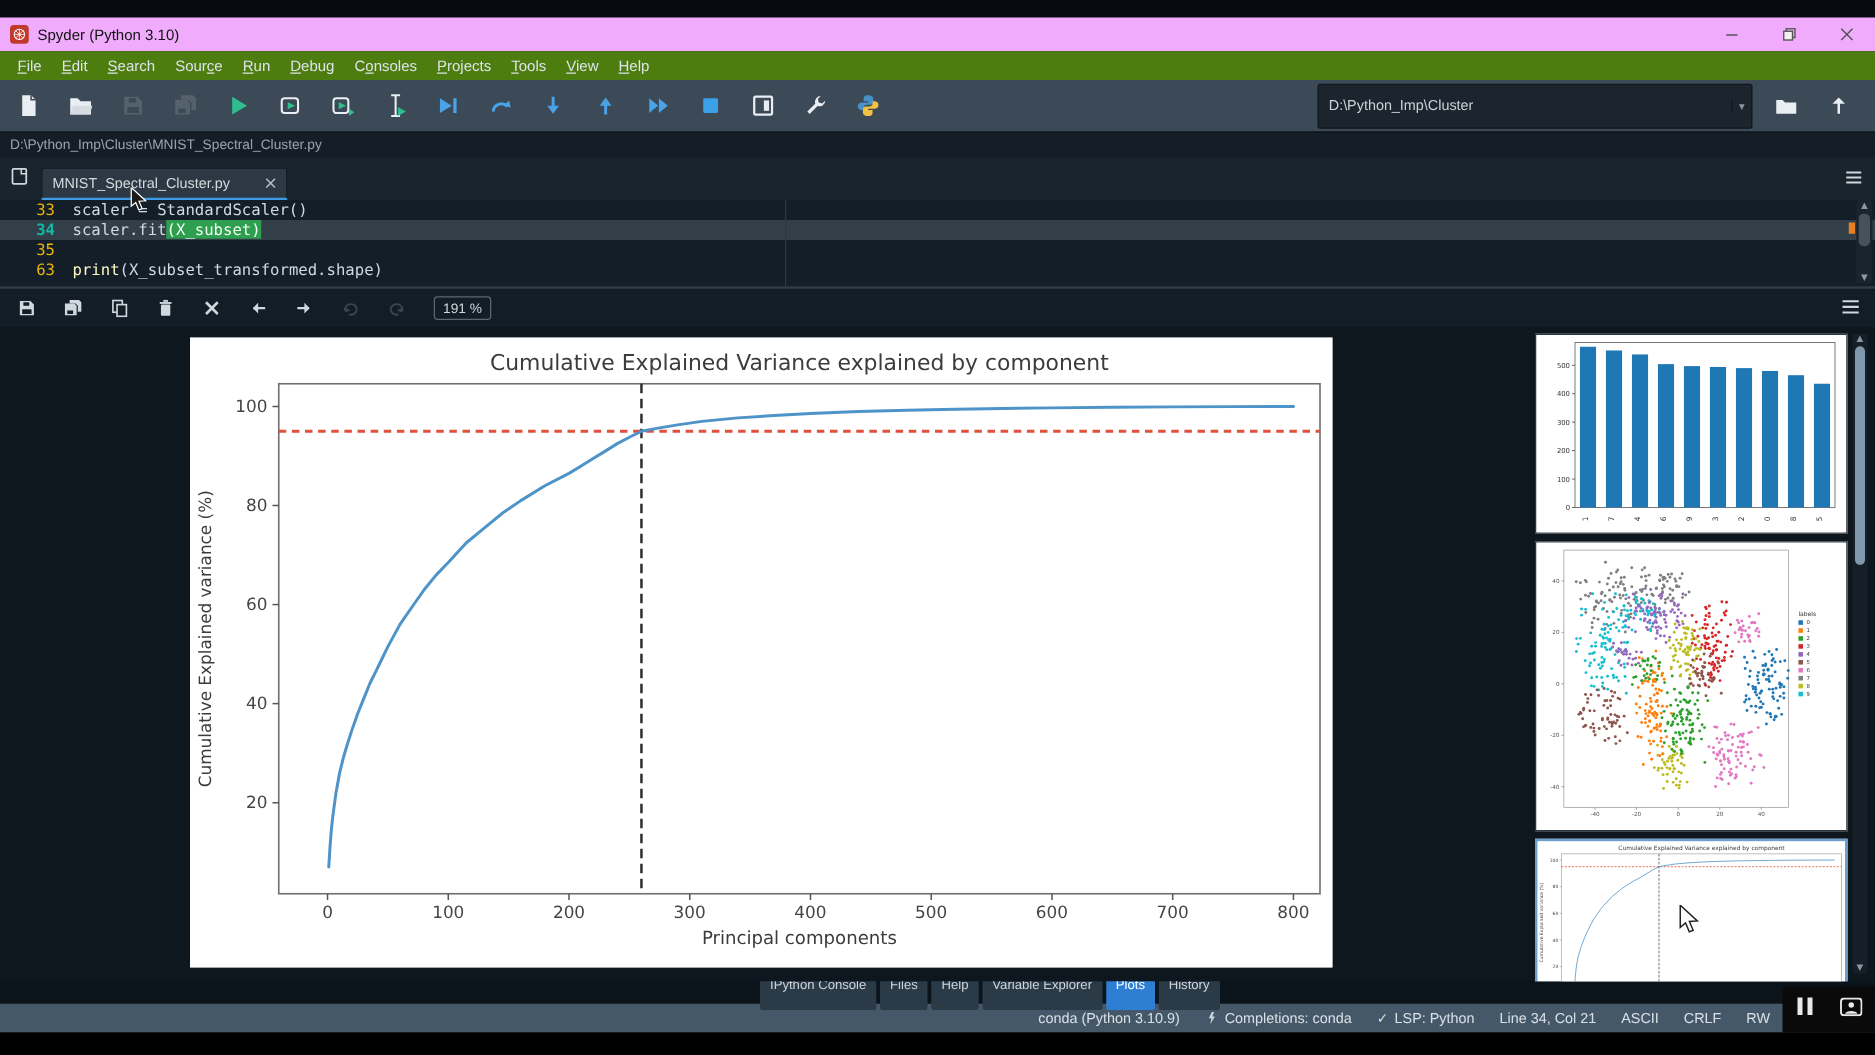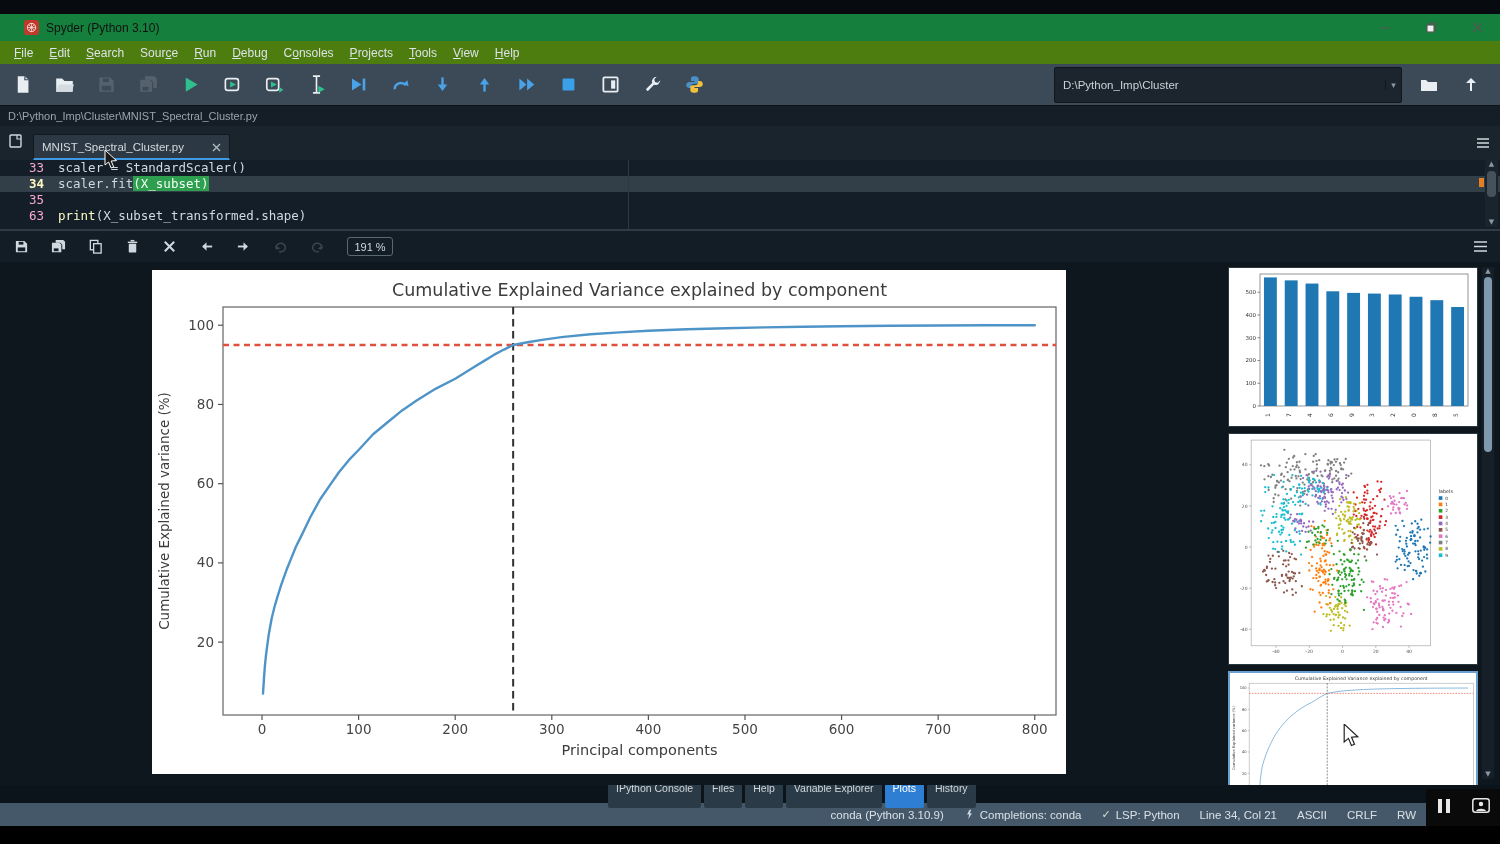"Spyder (Python 3.10)" .titlebar { background: #15803d -> #f0abfc; padding-left: 24px -> 8px }
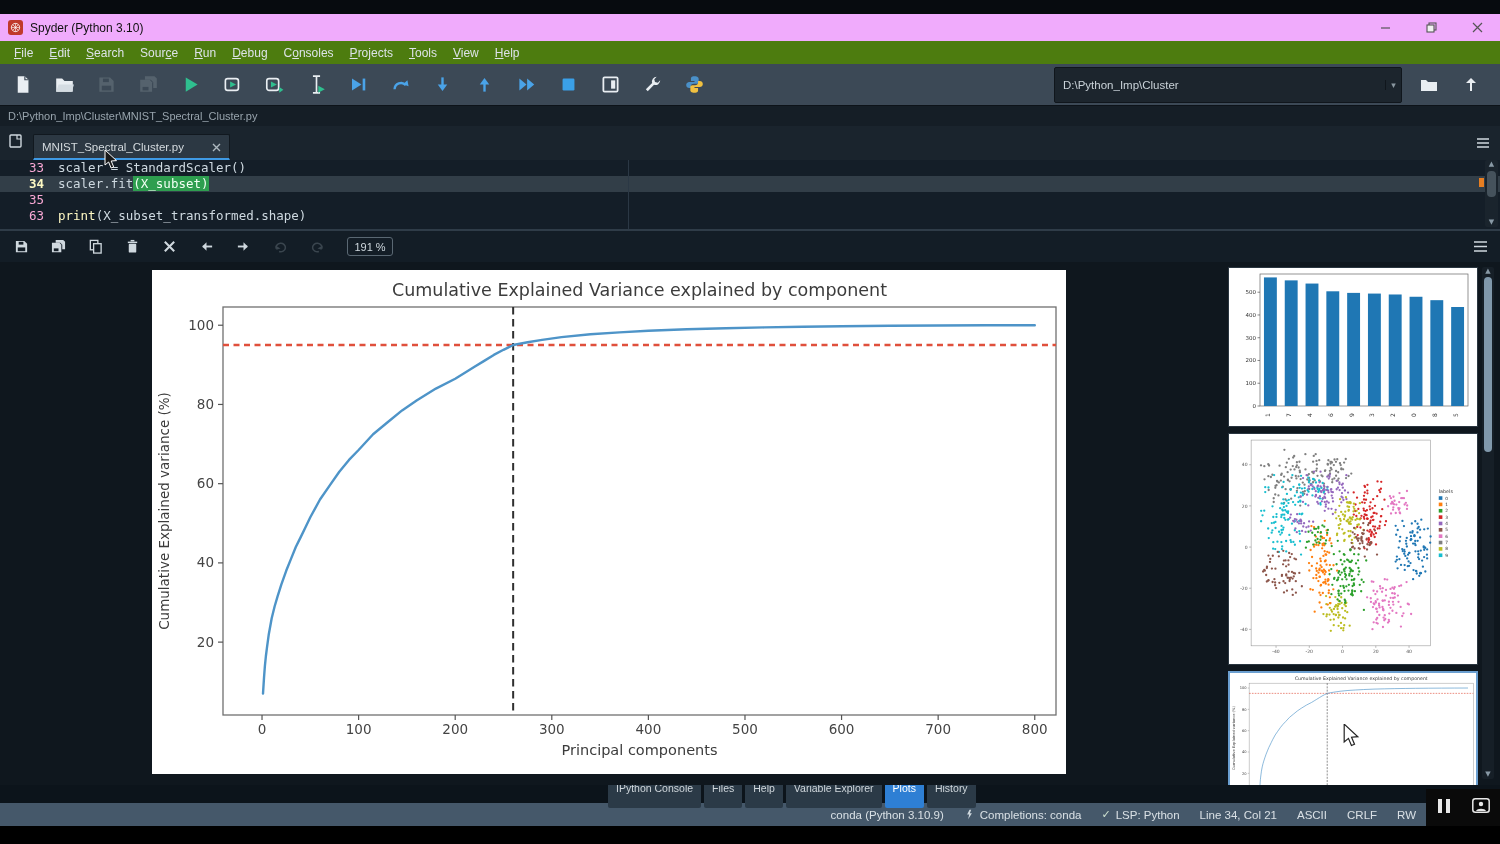"33" .ed-gutter { color: #f9a8d4 -> #eab308 }
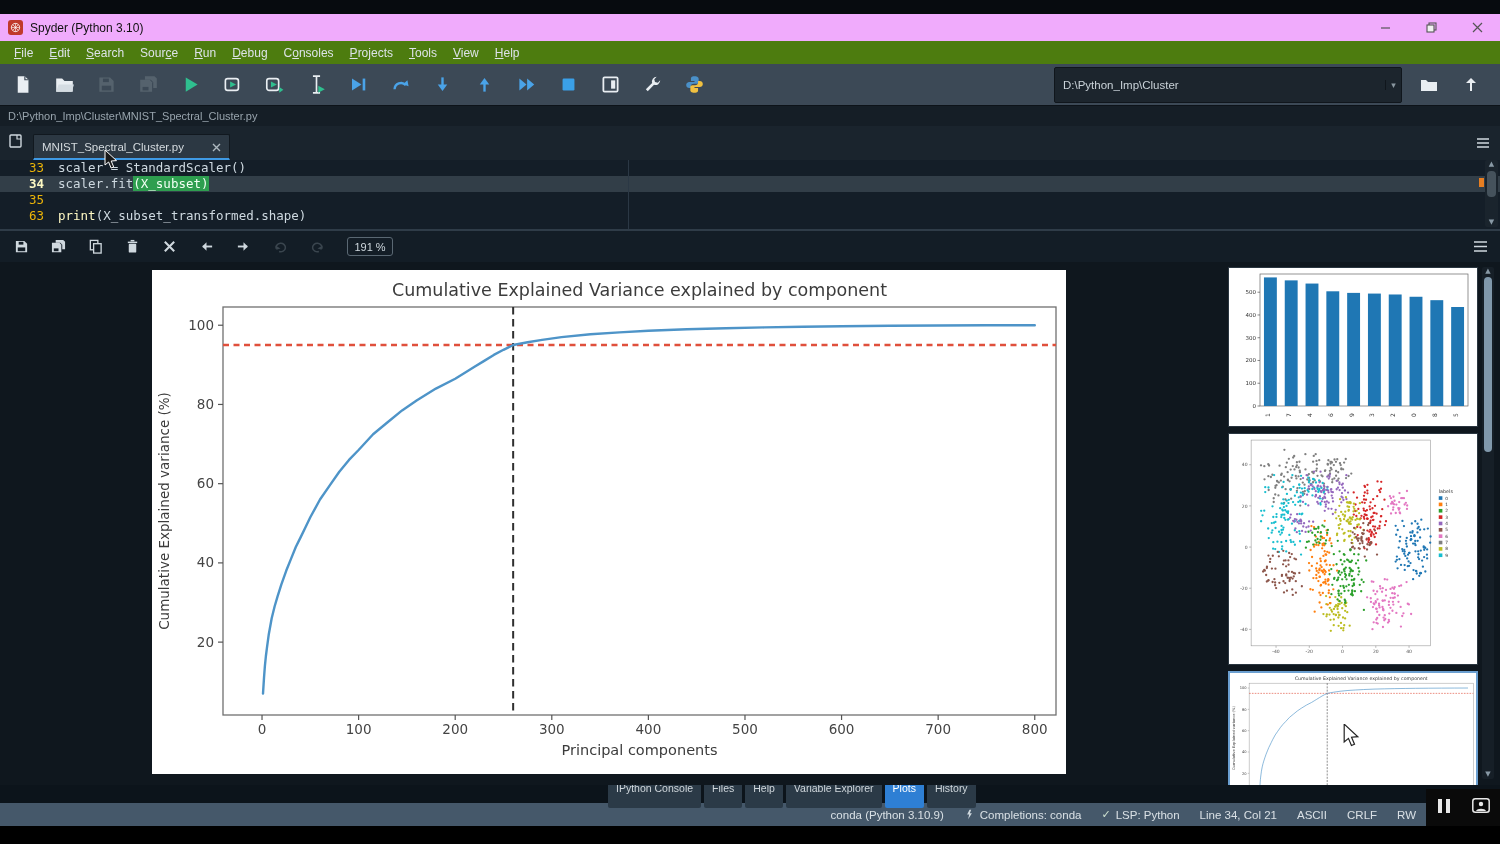"34" .ed-row.active .ed-gutter { color: #fef9c3 -> #14b8a6 }
